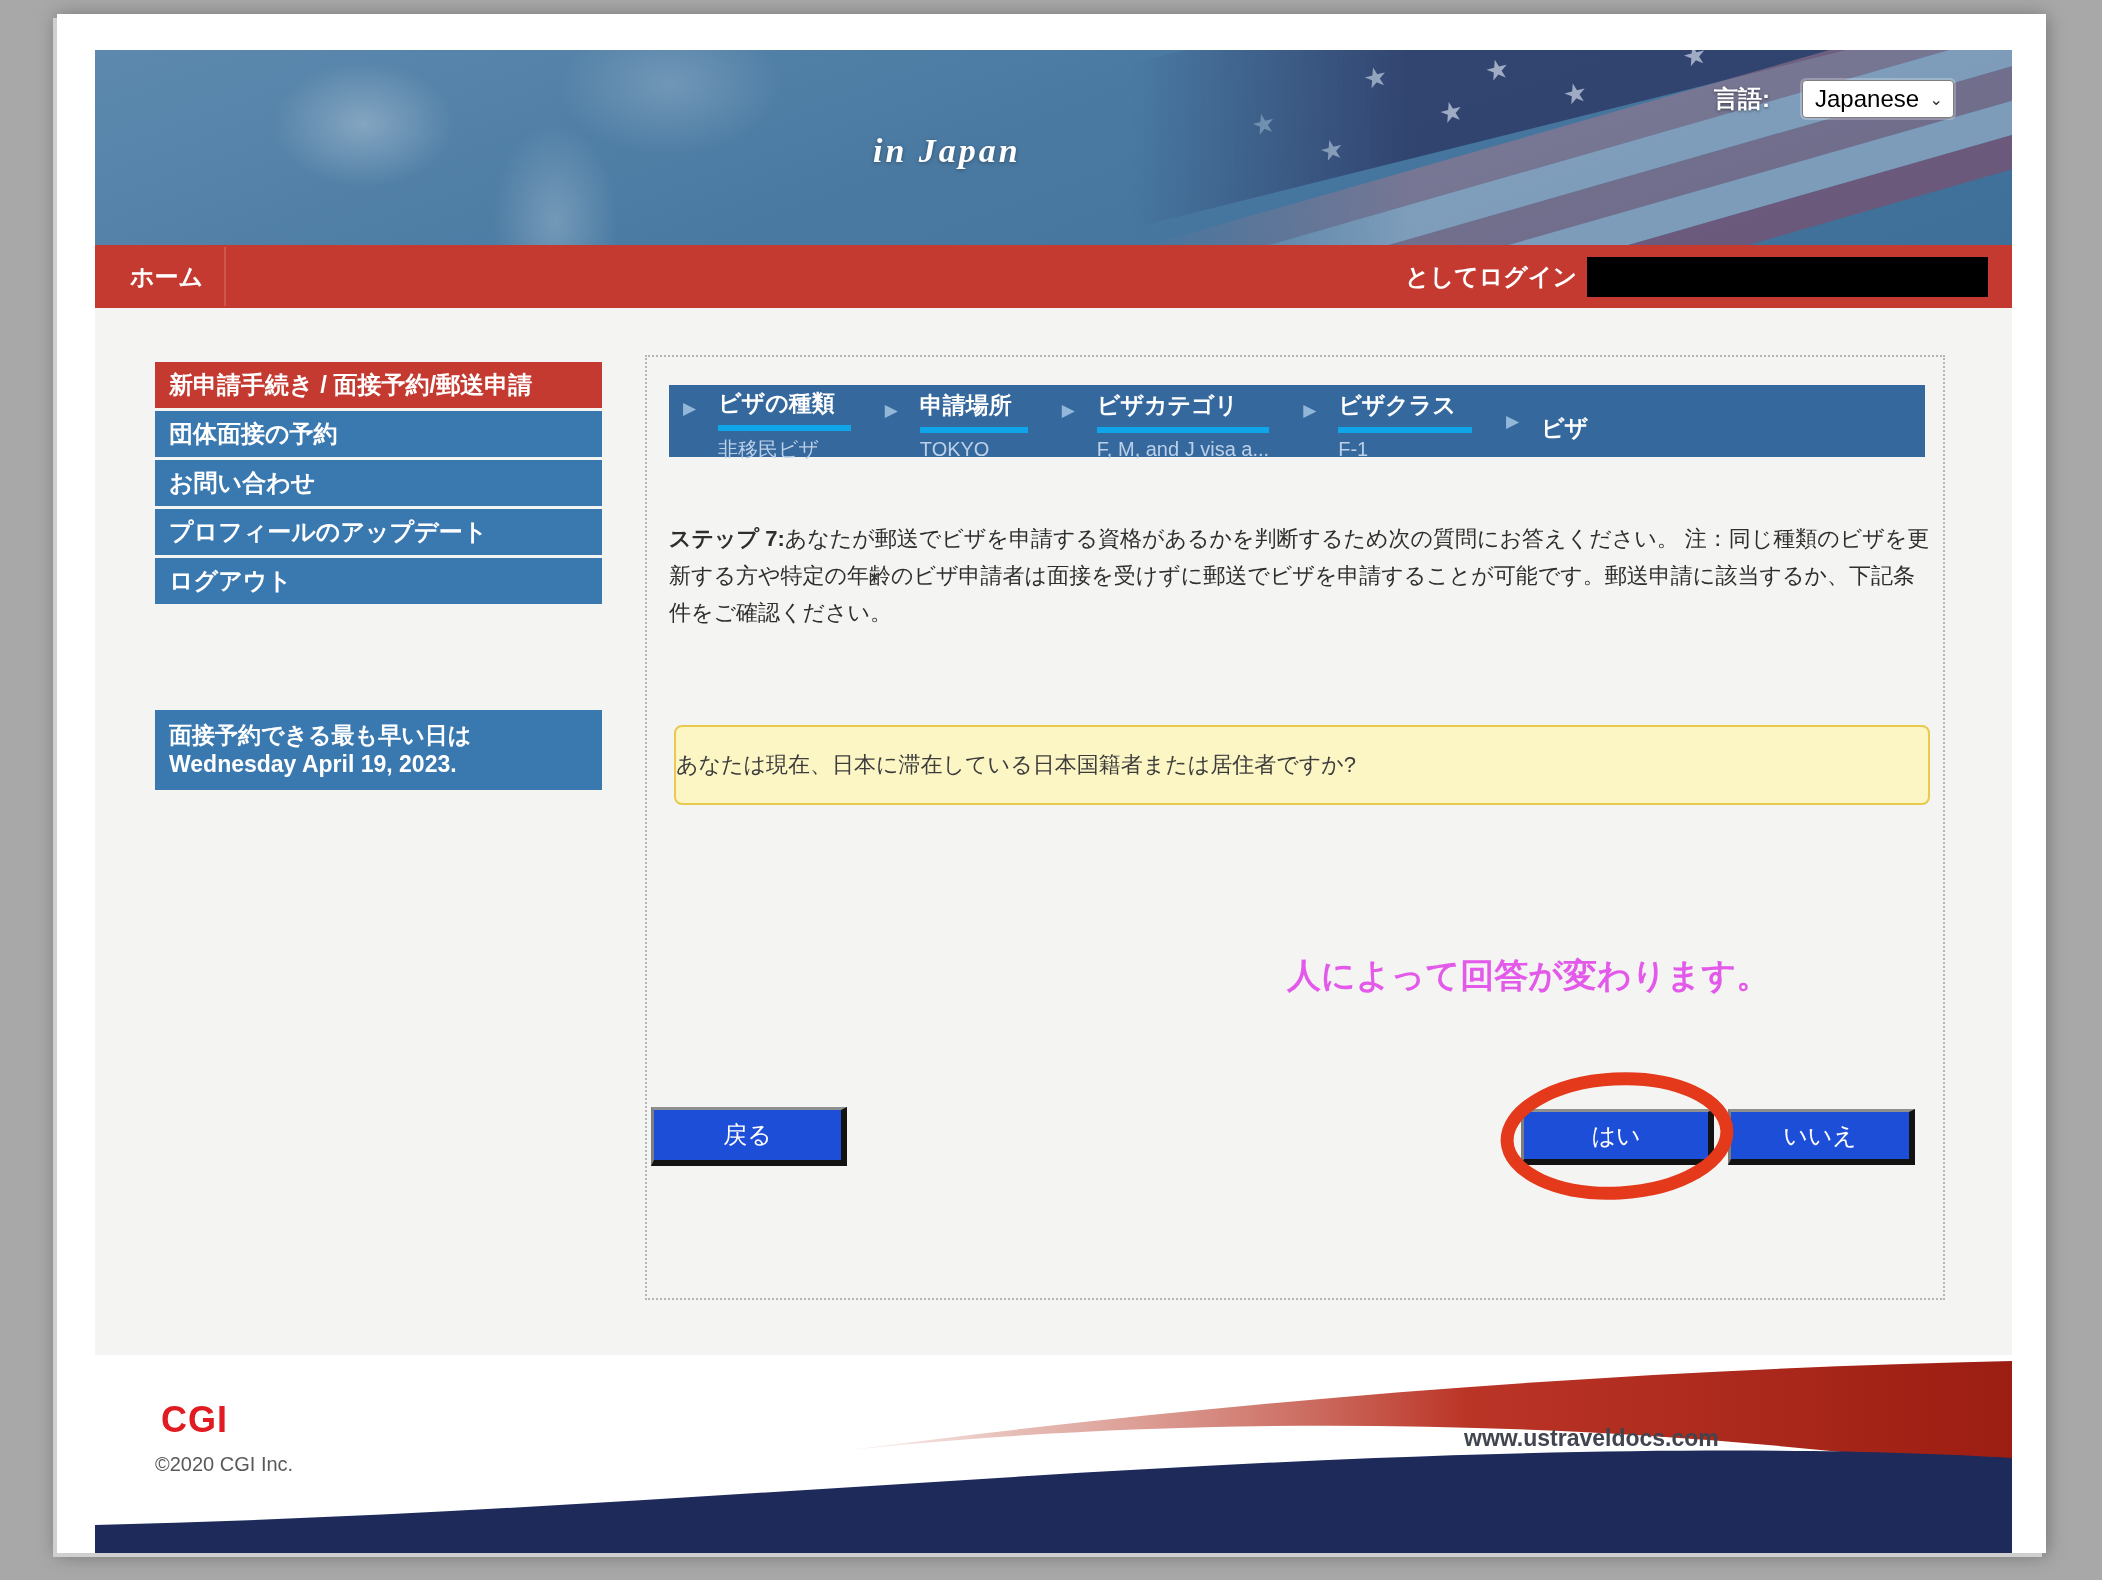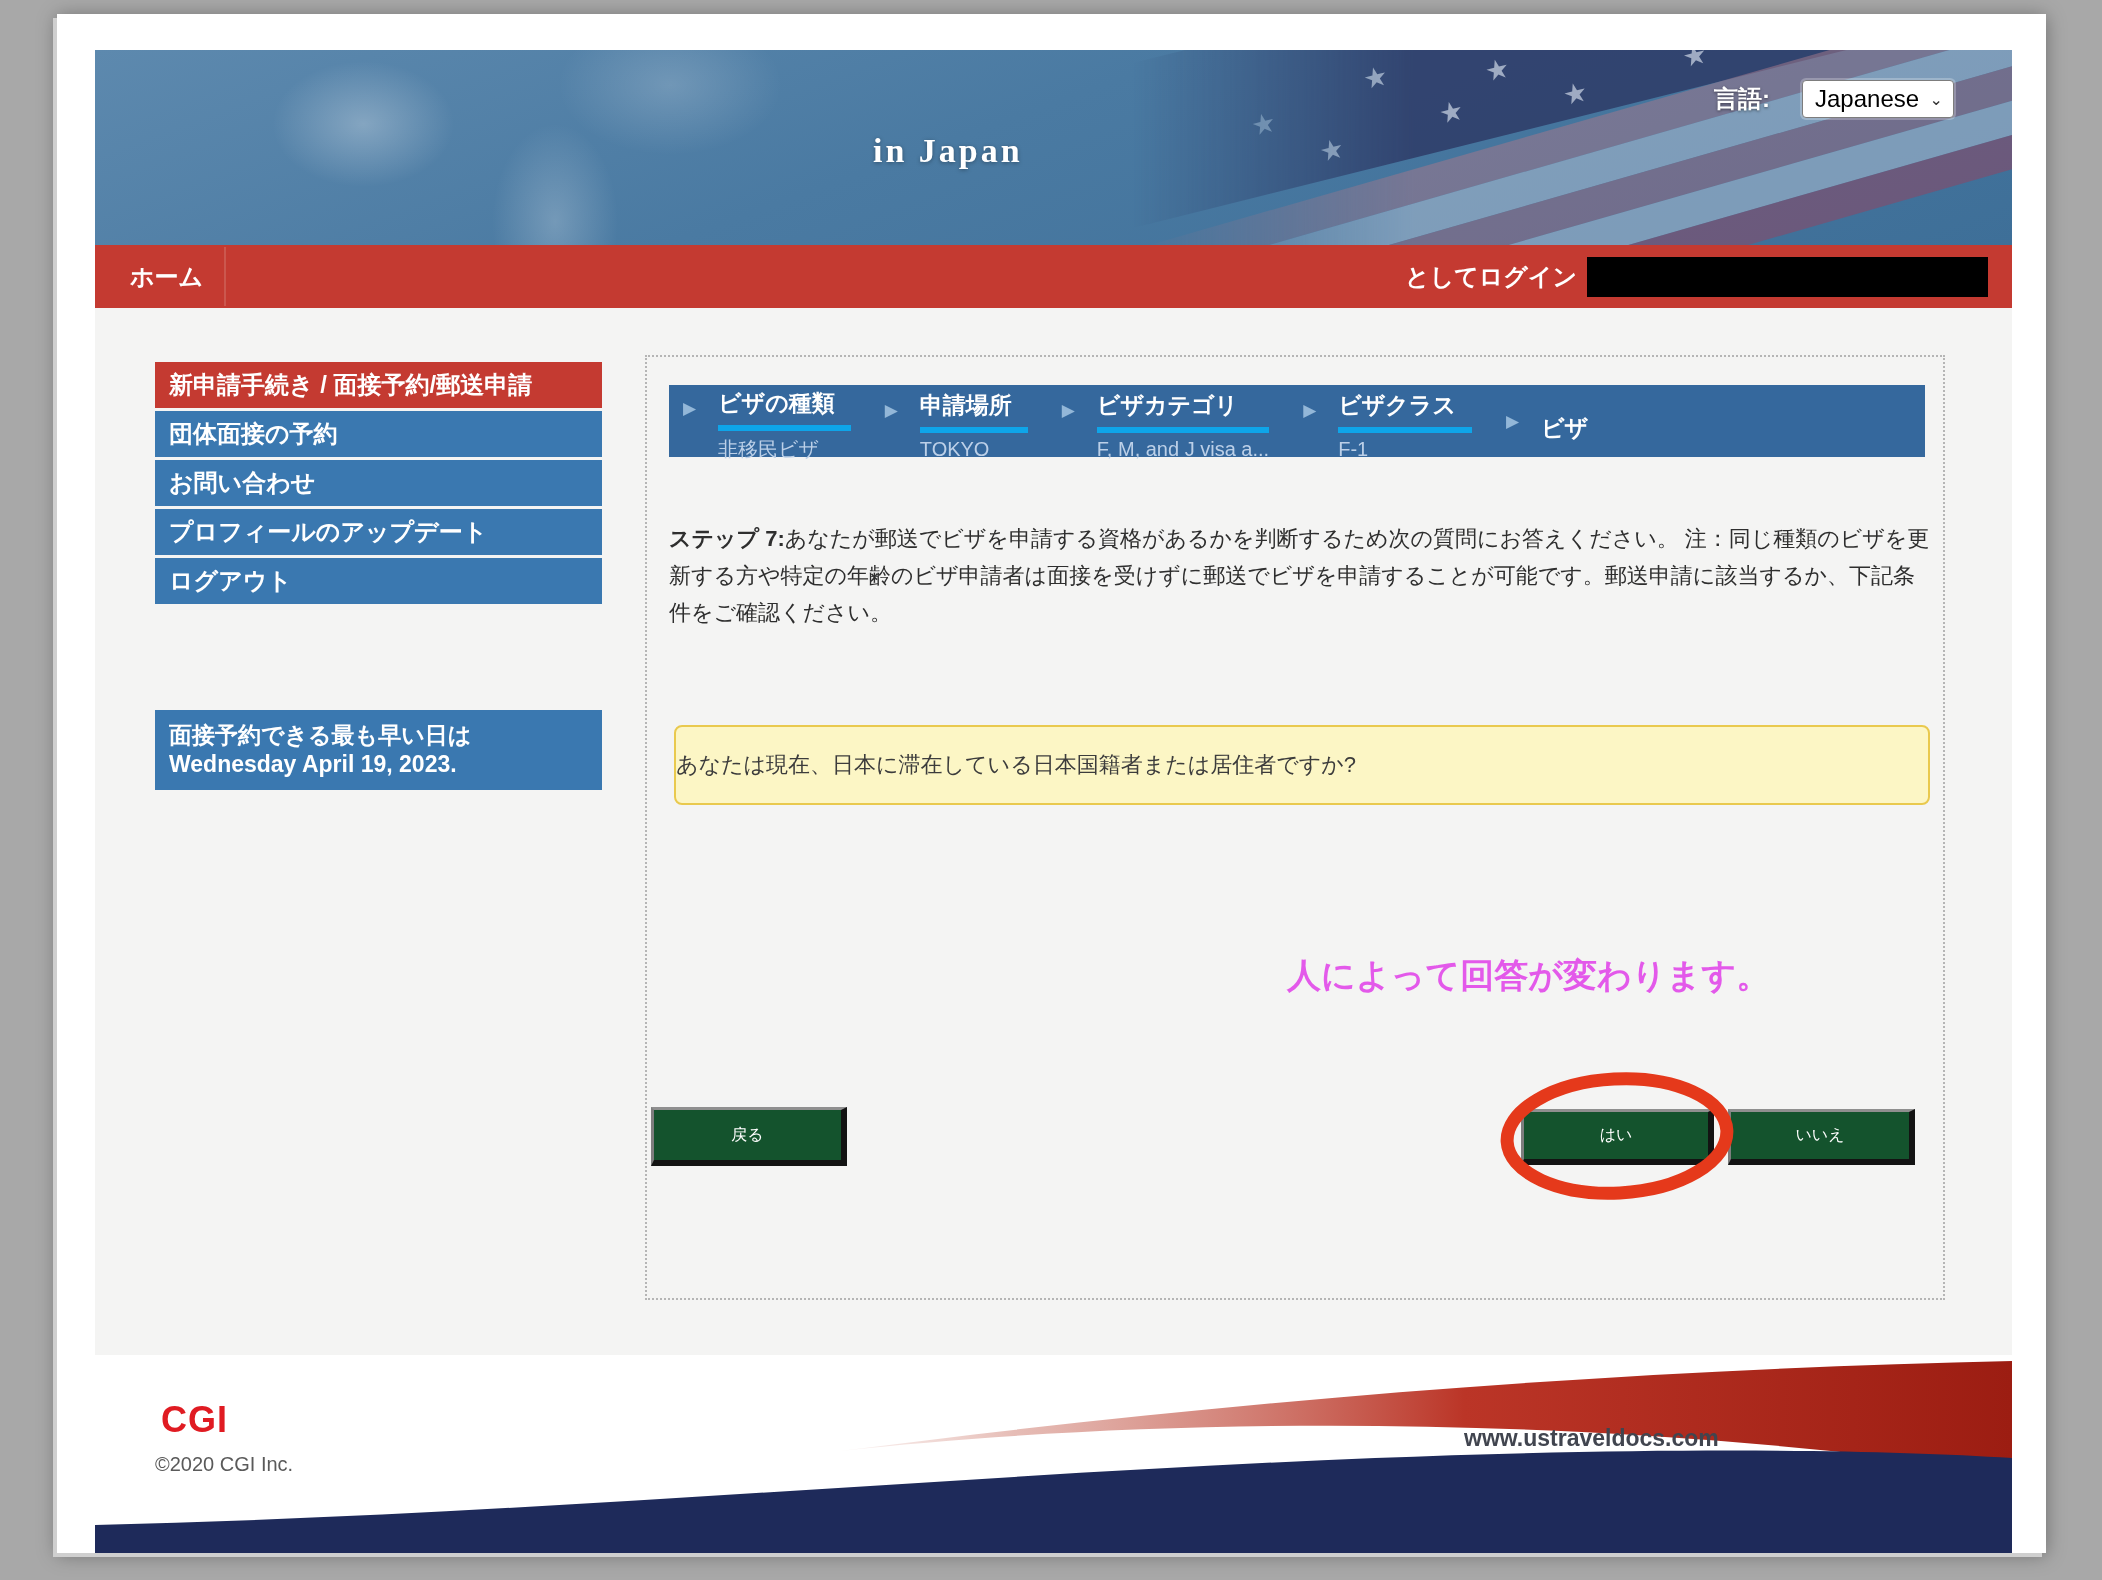"in Japan" .site-subtitle { font-style: none -> italic }
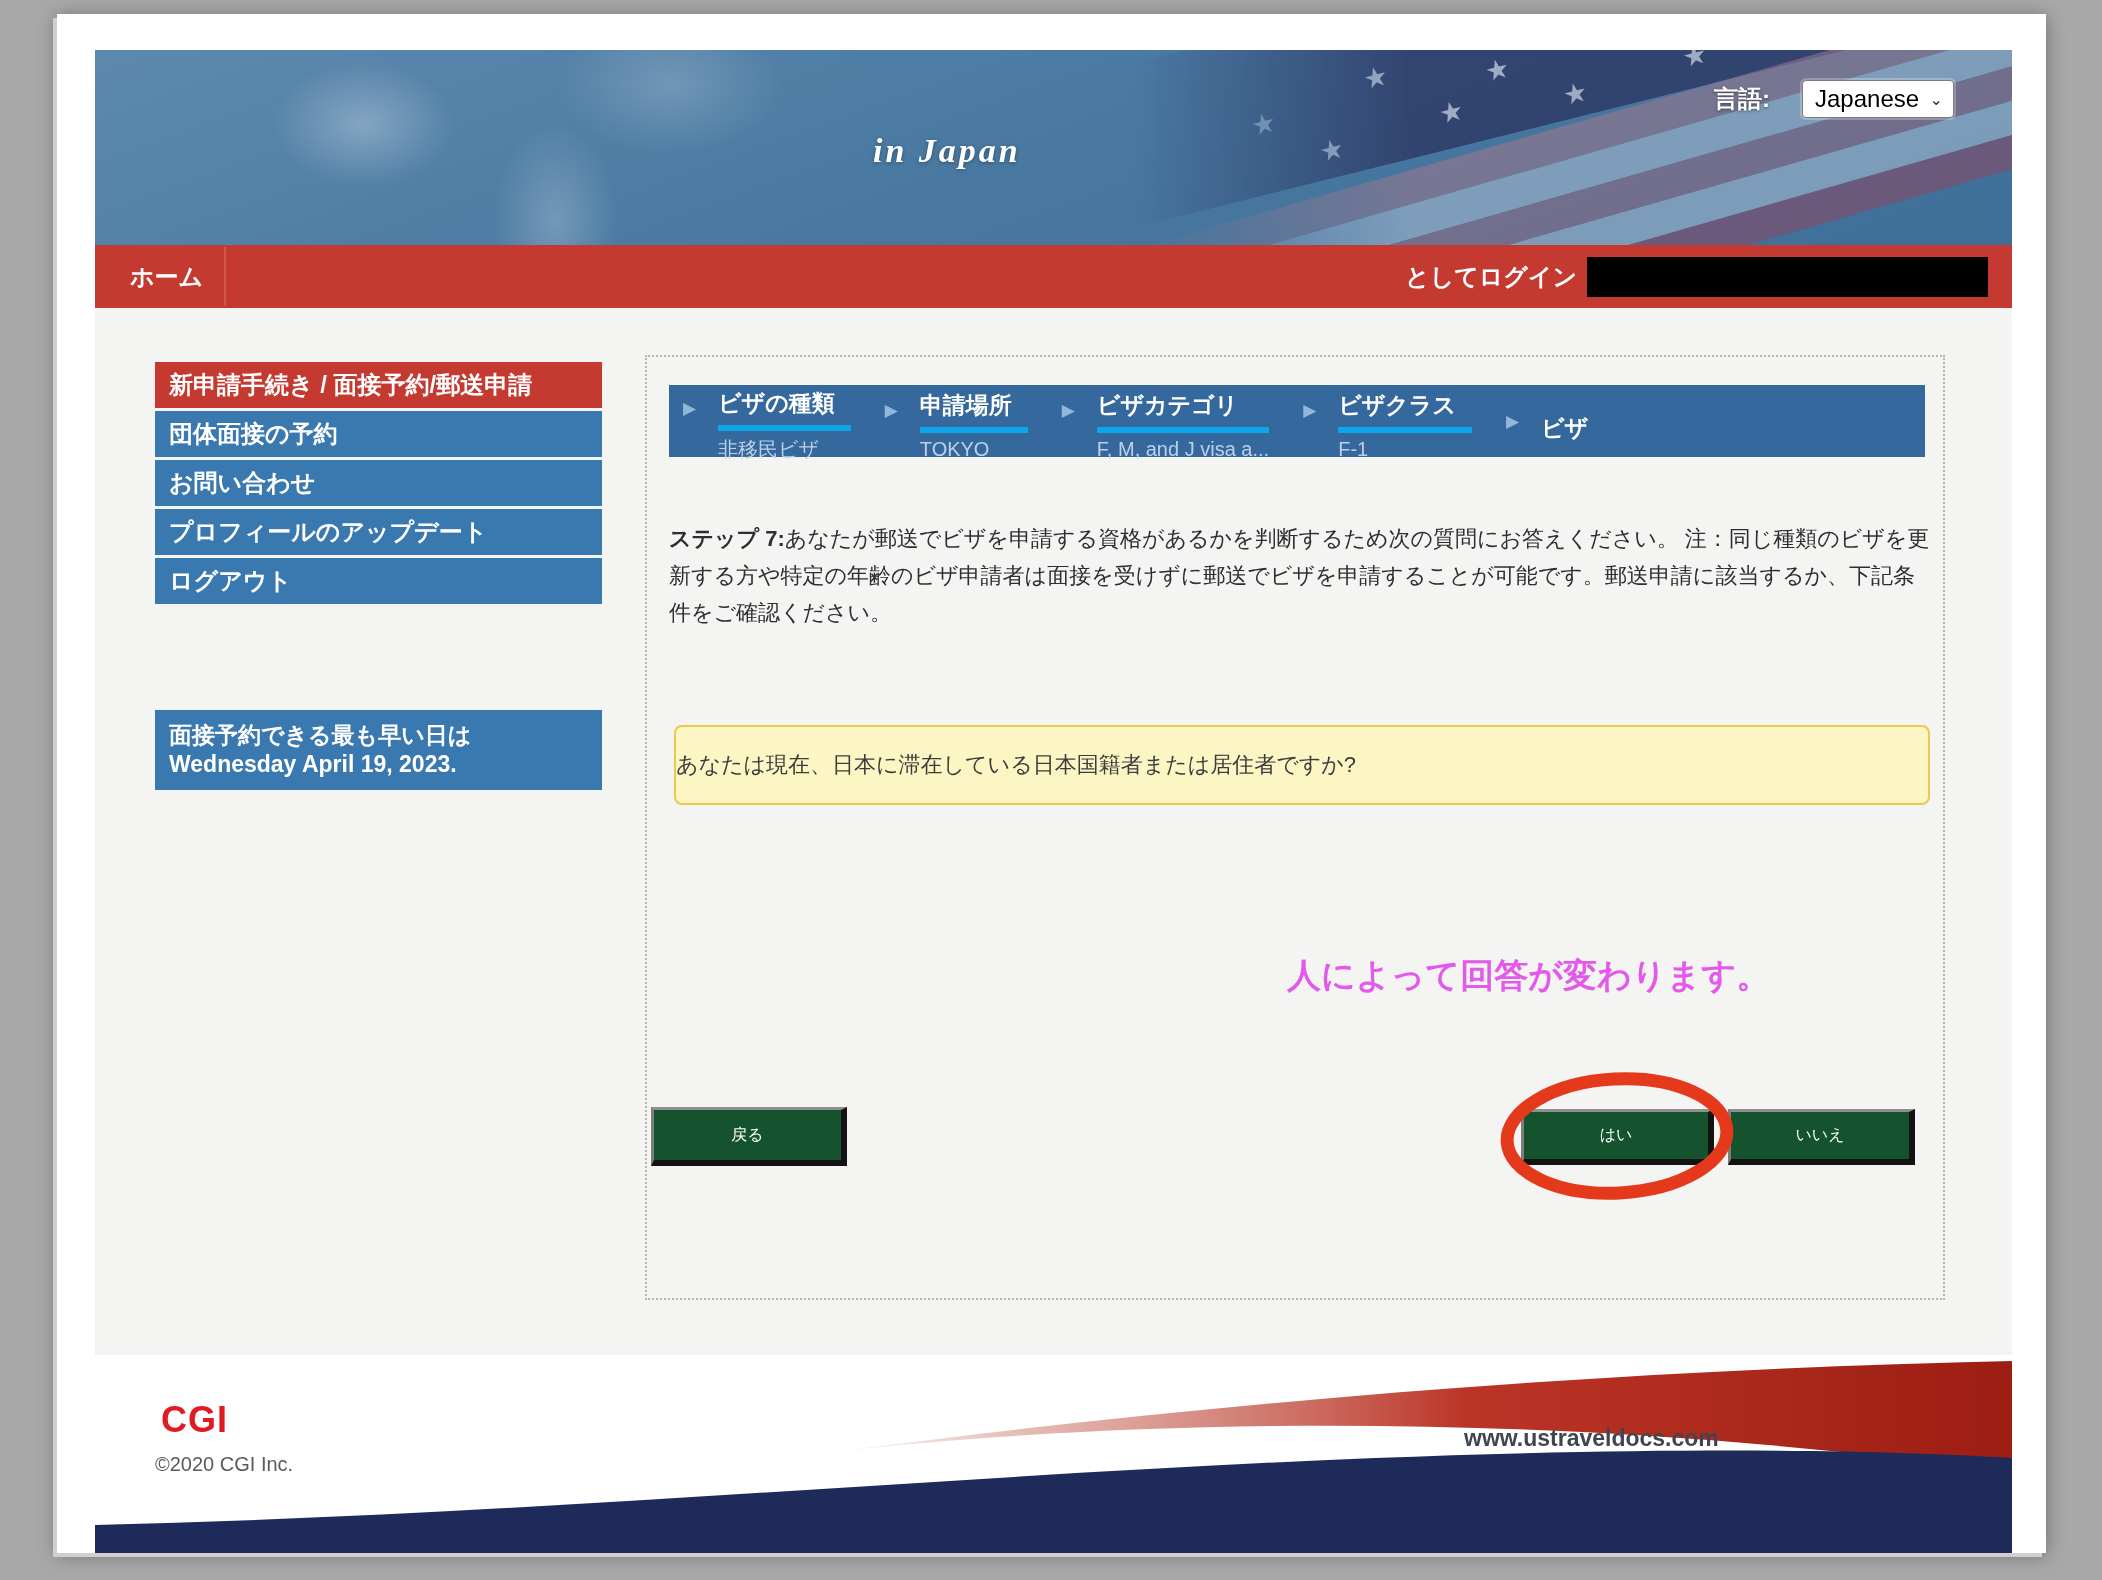"戻る" .btn { background: #14532d -> #1d4ed8; font-size: 16px -> 24px }
